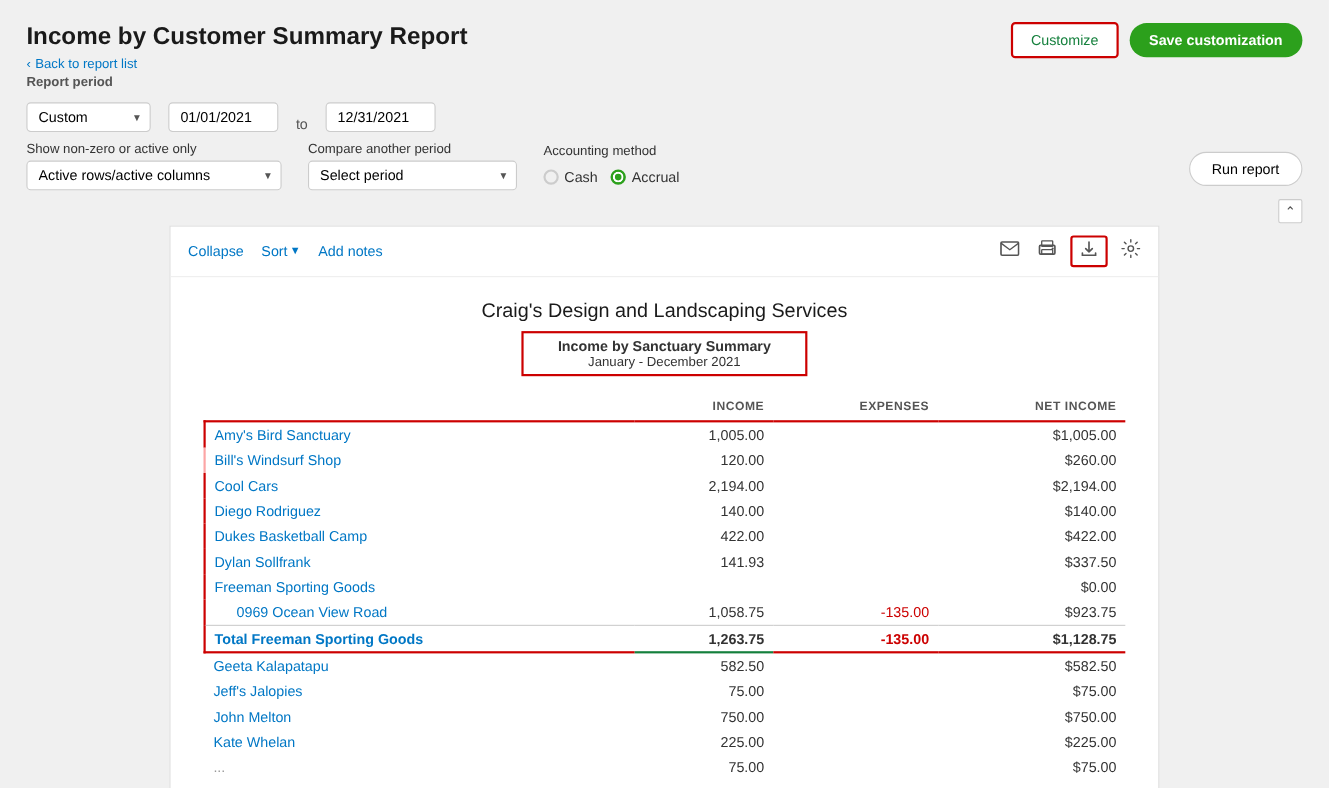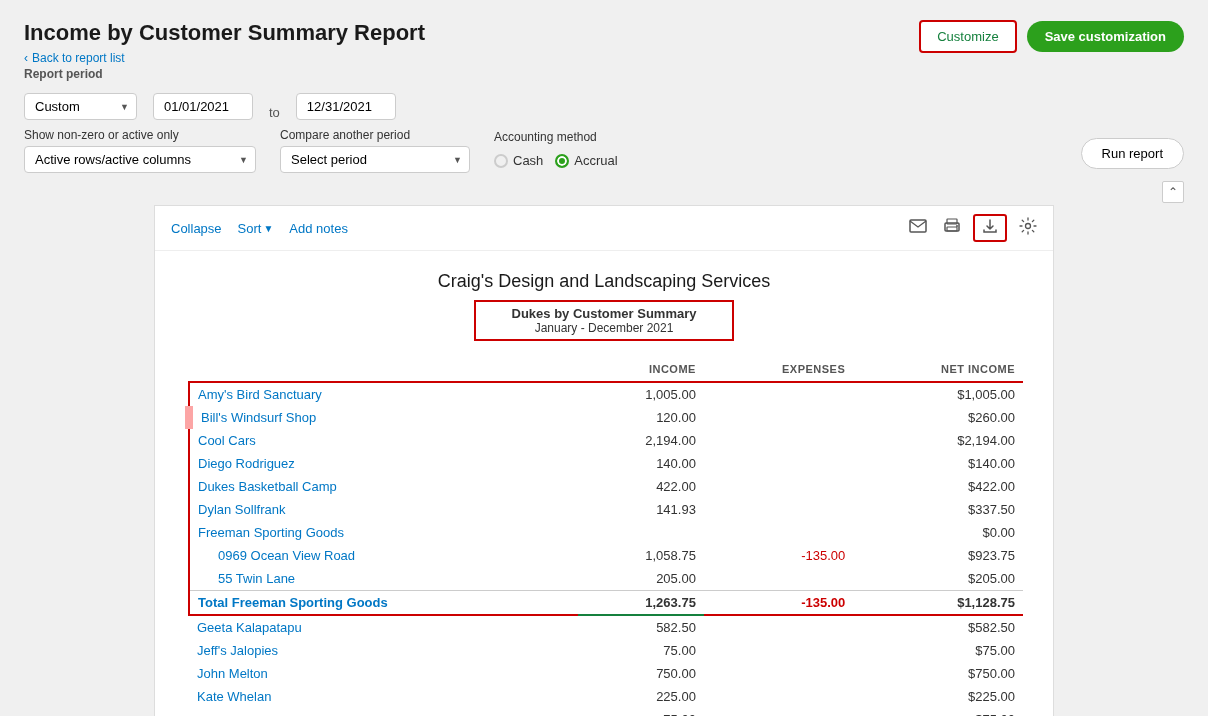"Dukes by Customer Summary" div.report-title-text { text: Dukes by Customer -> Income by Sanctuary }
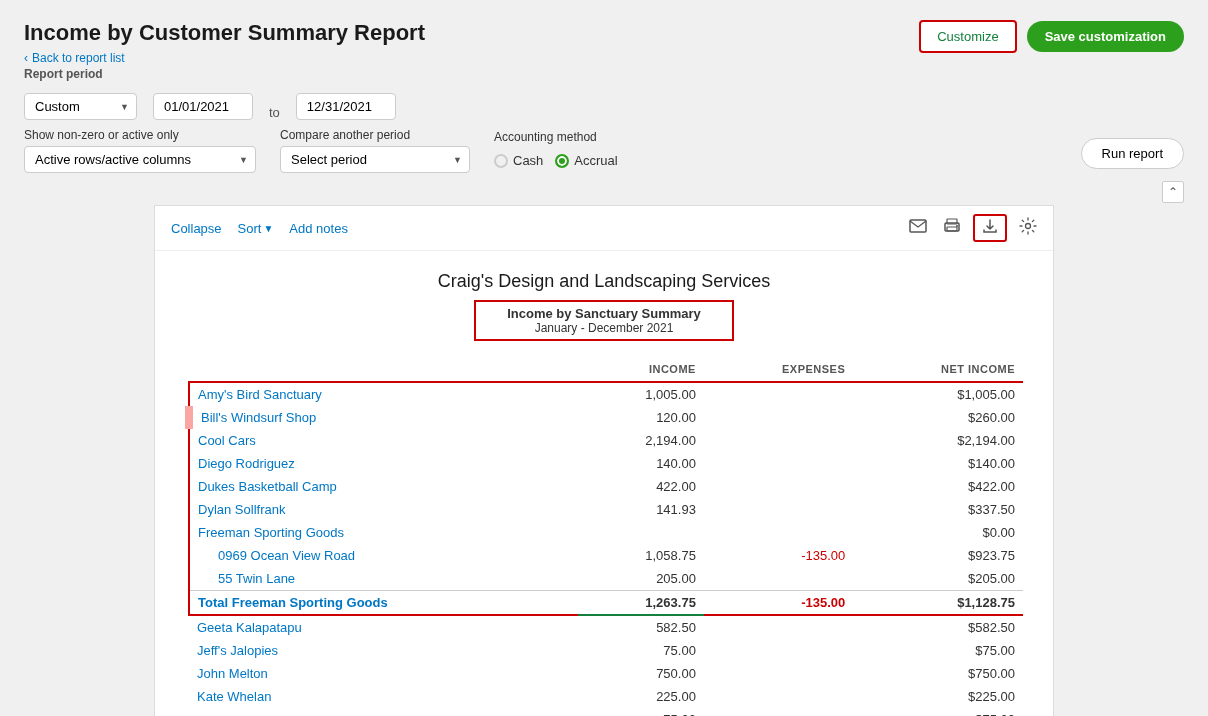"Bill's Windsurf Shop" td.customer-name { border-left: 8px solid #fca5a5 -> 2px solid #fca5a5 }
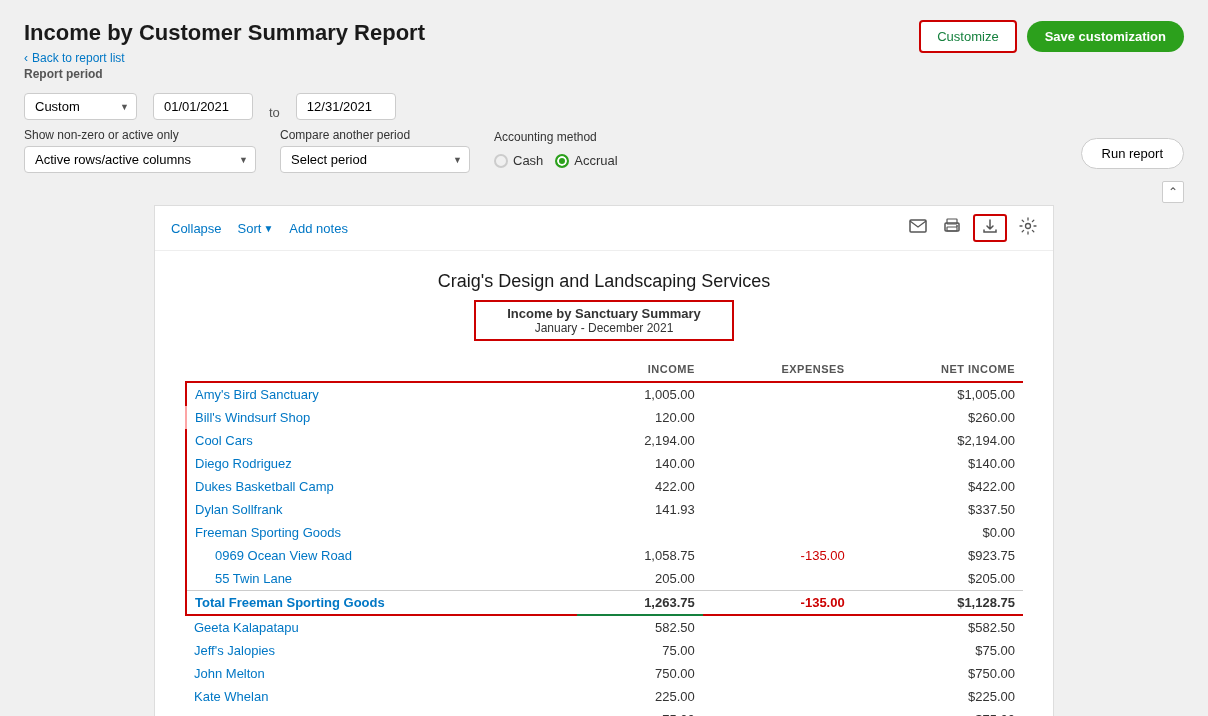"55 Twin Lane" tr.highlighted-group { html: <tr> <td>55 Twin Lane</td> <td>205.00</td> <td></td> <td>$205.00</td> </tr> -> none }
